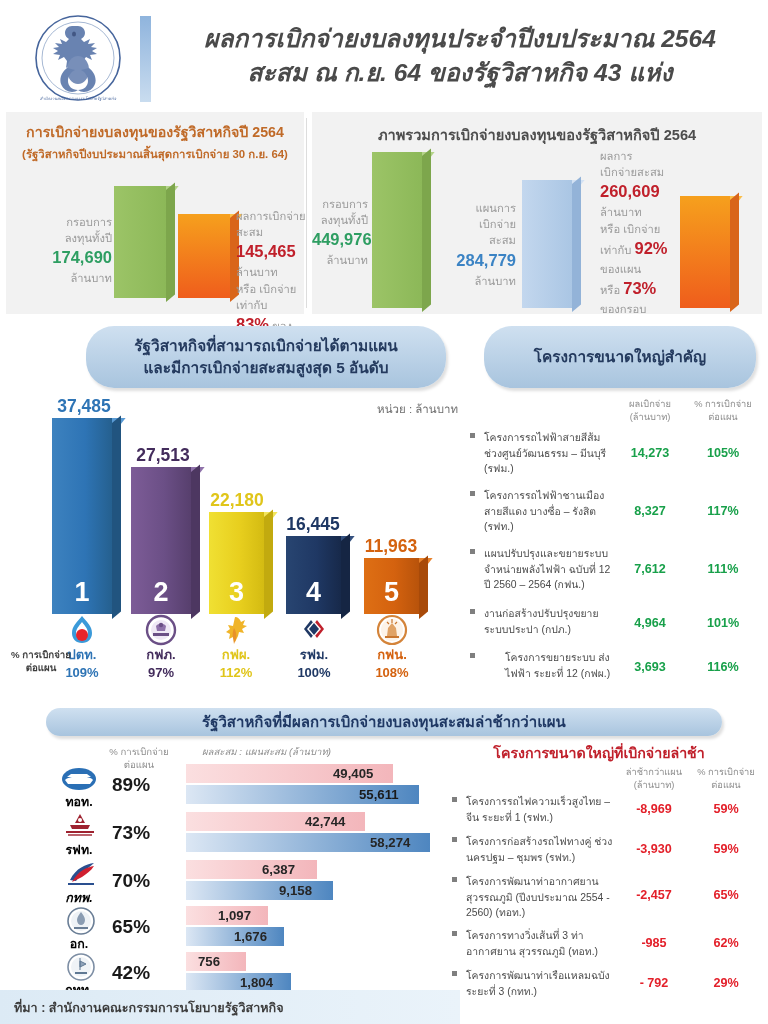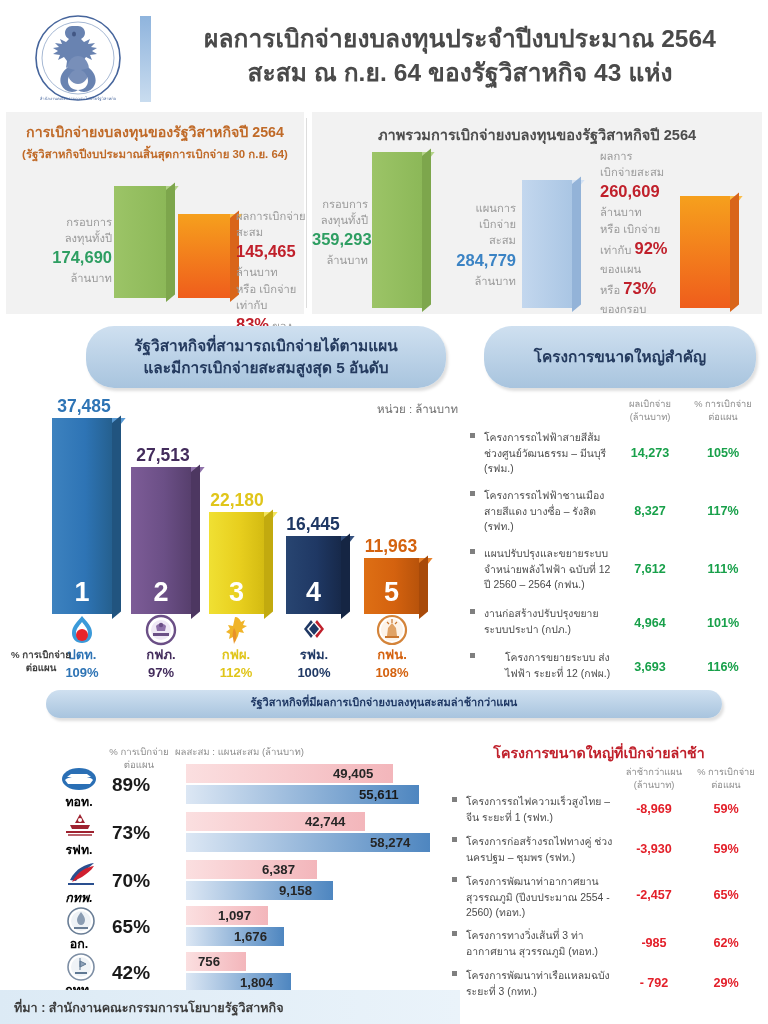"ผลการเบิกจ่ายงบลงทุนประจำปีงบประมาณ 2564" .header { font-style: none -> italic }
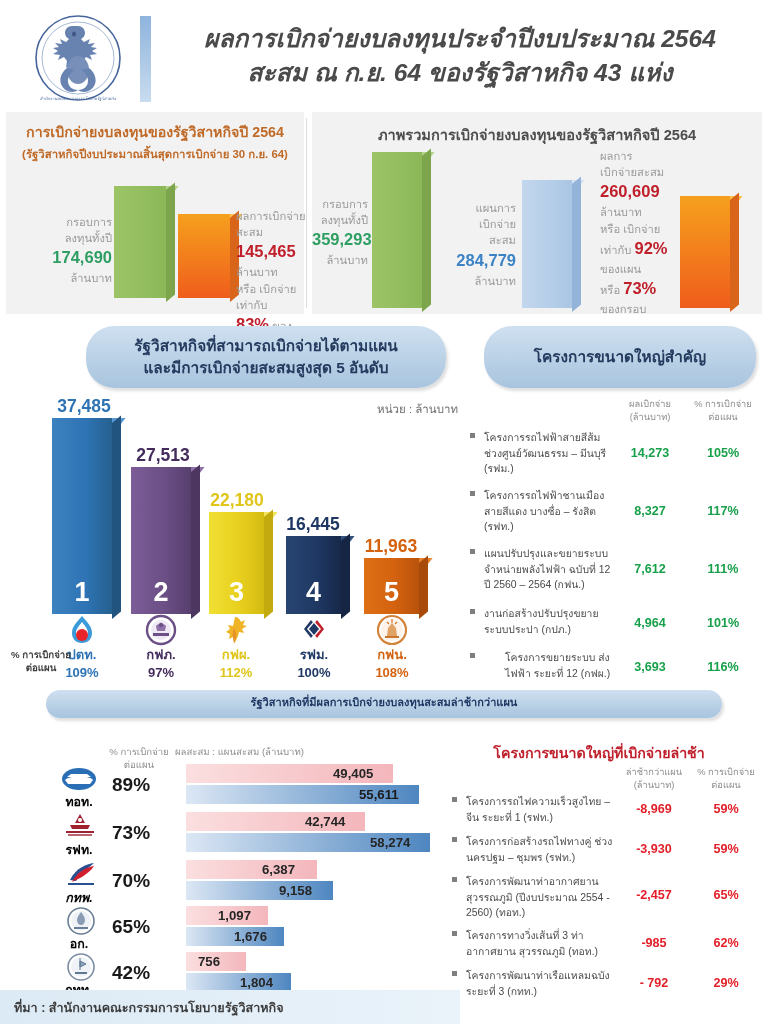"359,293" b.num-green { text: 359,293 -> 449,976 }
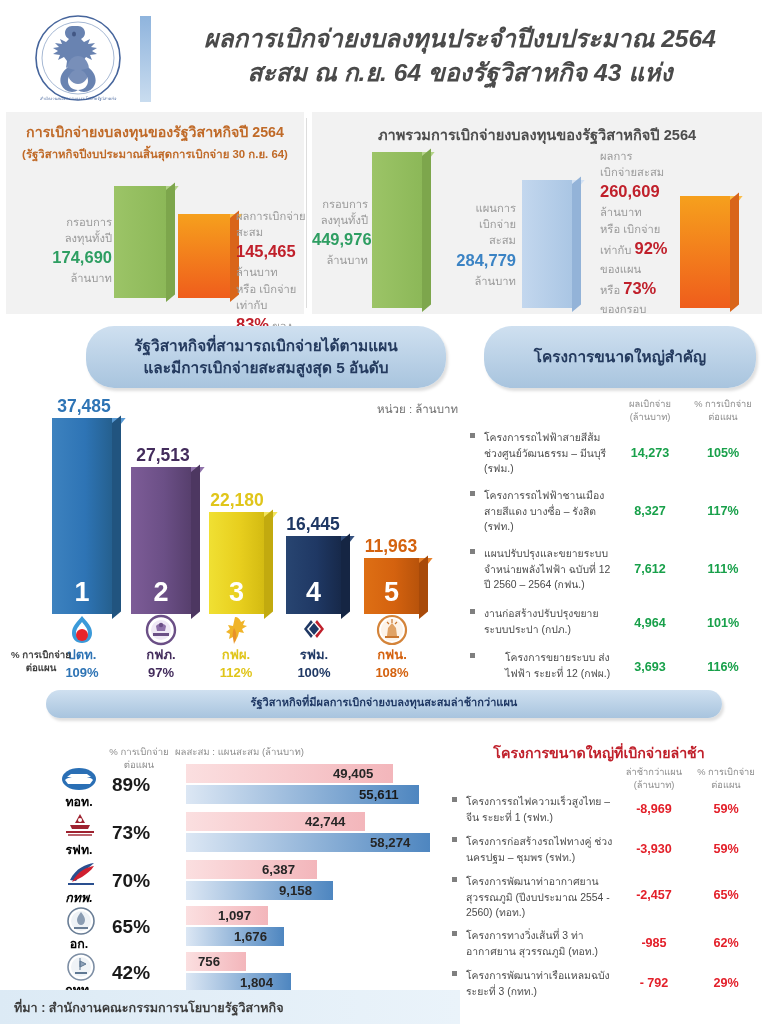"รัฐวิสาหกิจที่มีผลการเบิกจ่ายงบลงทุนสะสม" div.pill { font-family: Liberation Mono, monospace -> none; font-size: 11px -> 15px; top: 690px -> 708px }
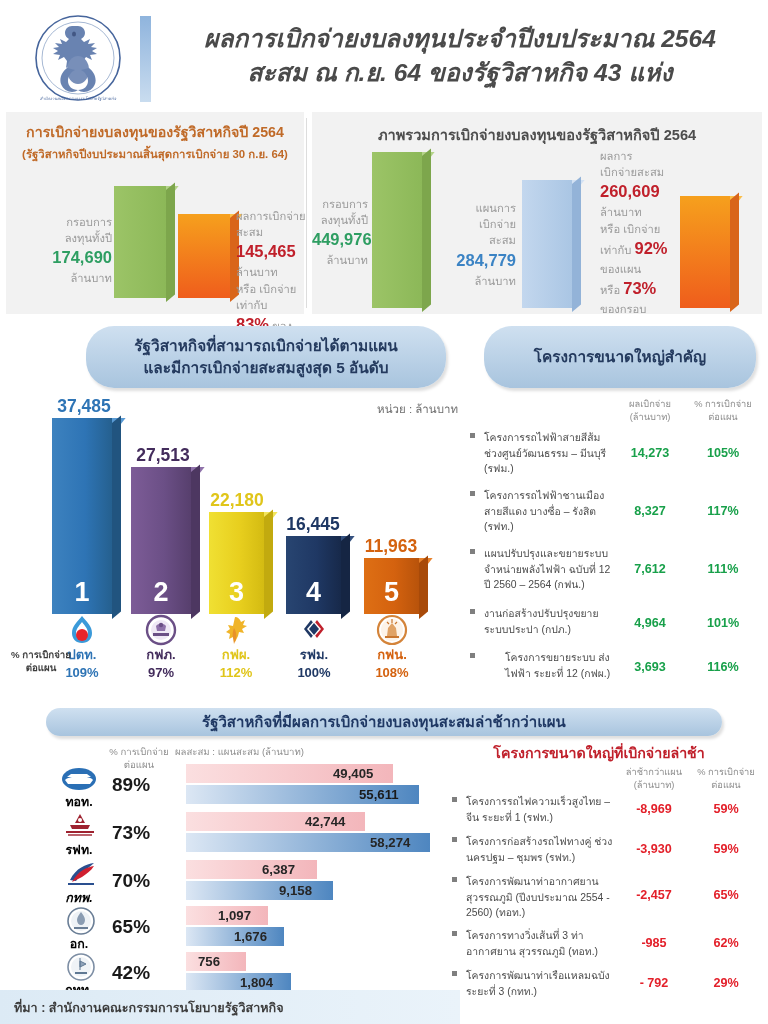"ผลสะสม : แผนสะสม (ล้านบาท)" div.hc-hdr { font-style: none -> italic; left: 175px -> 202px }
